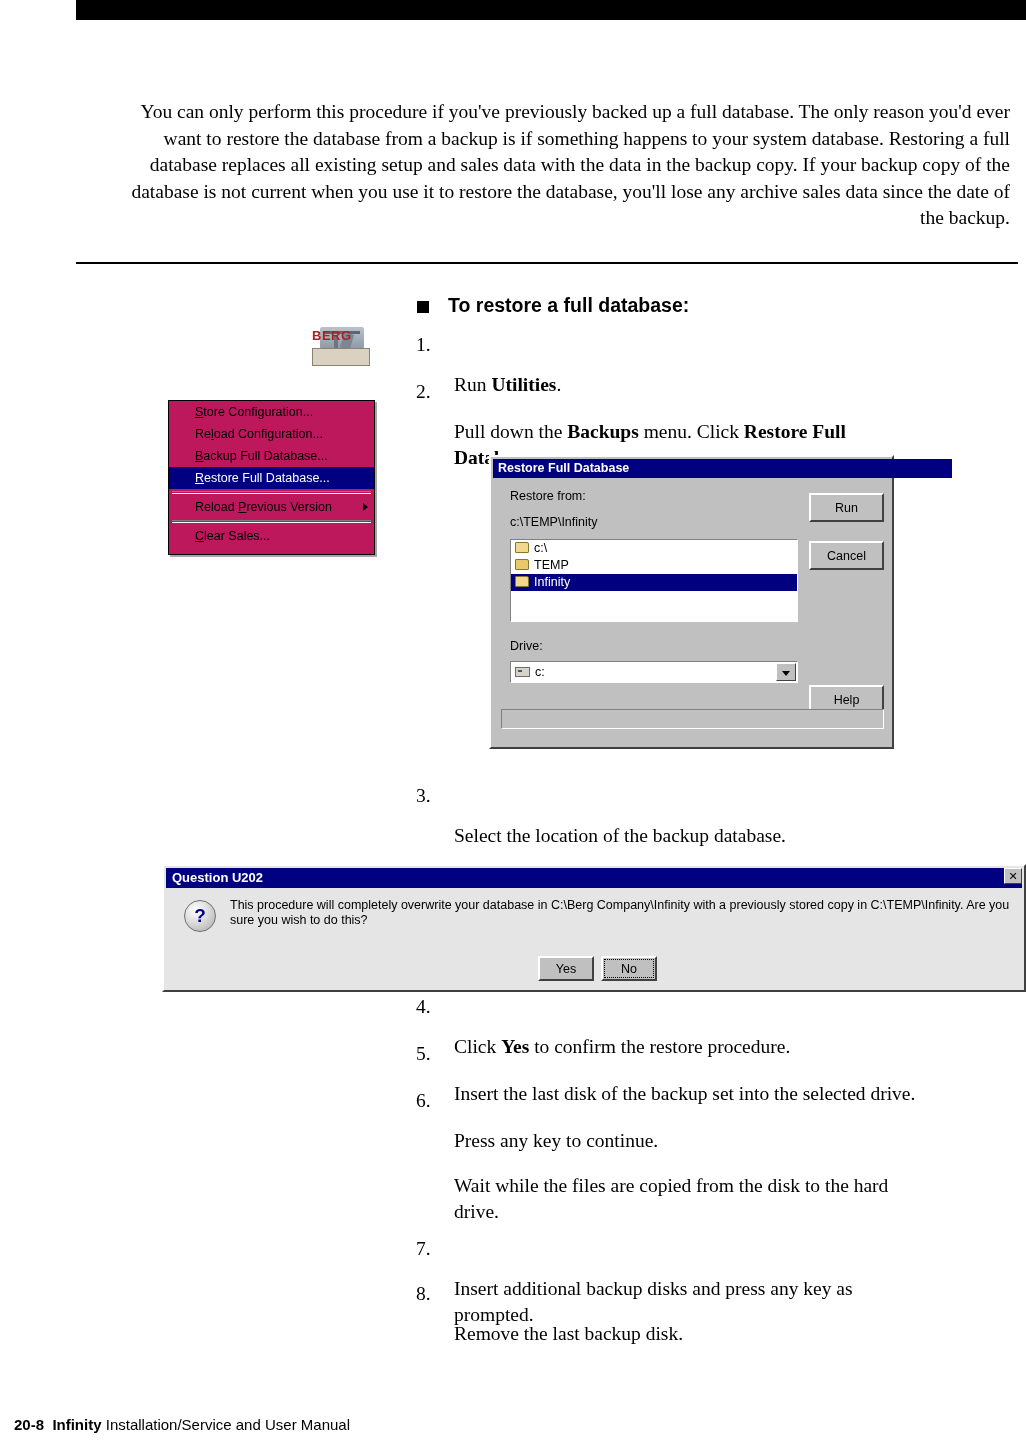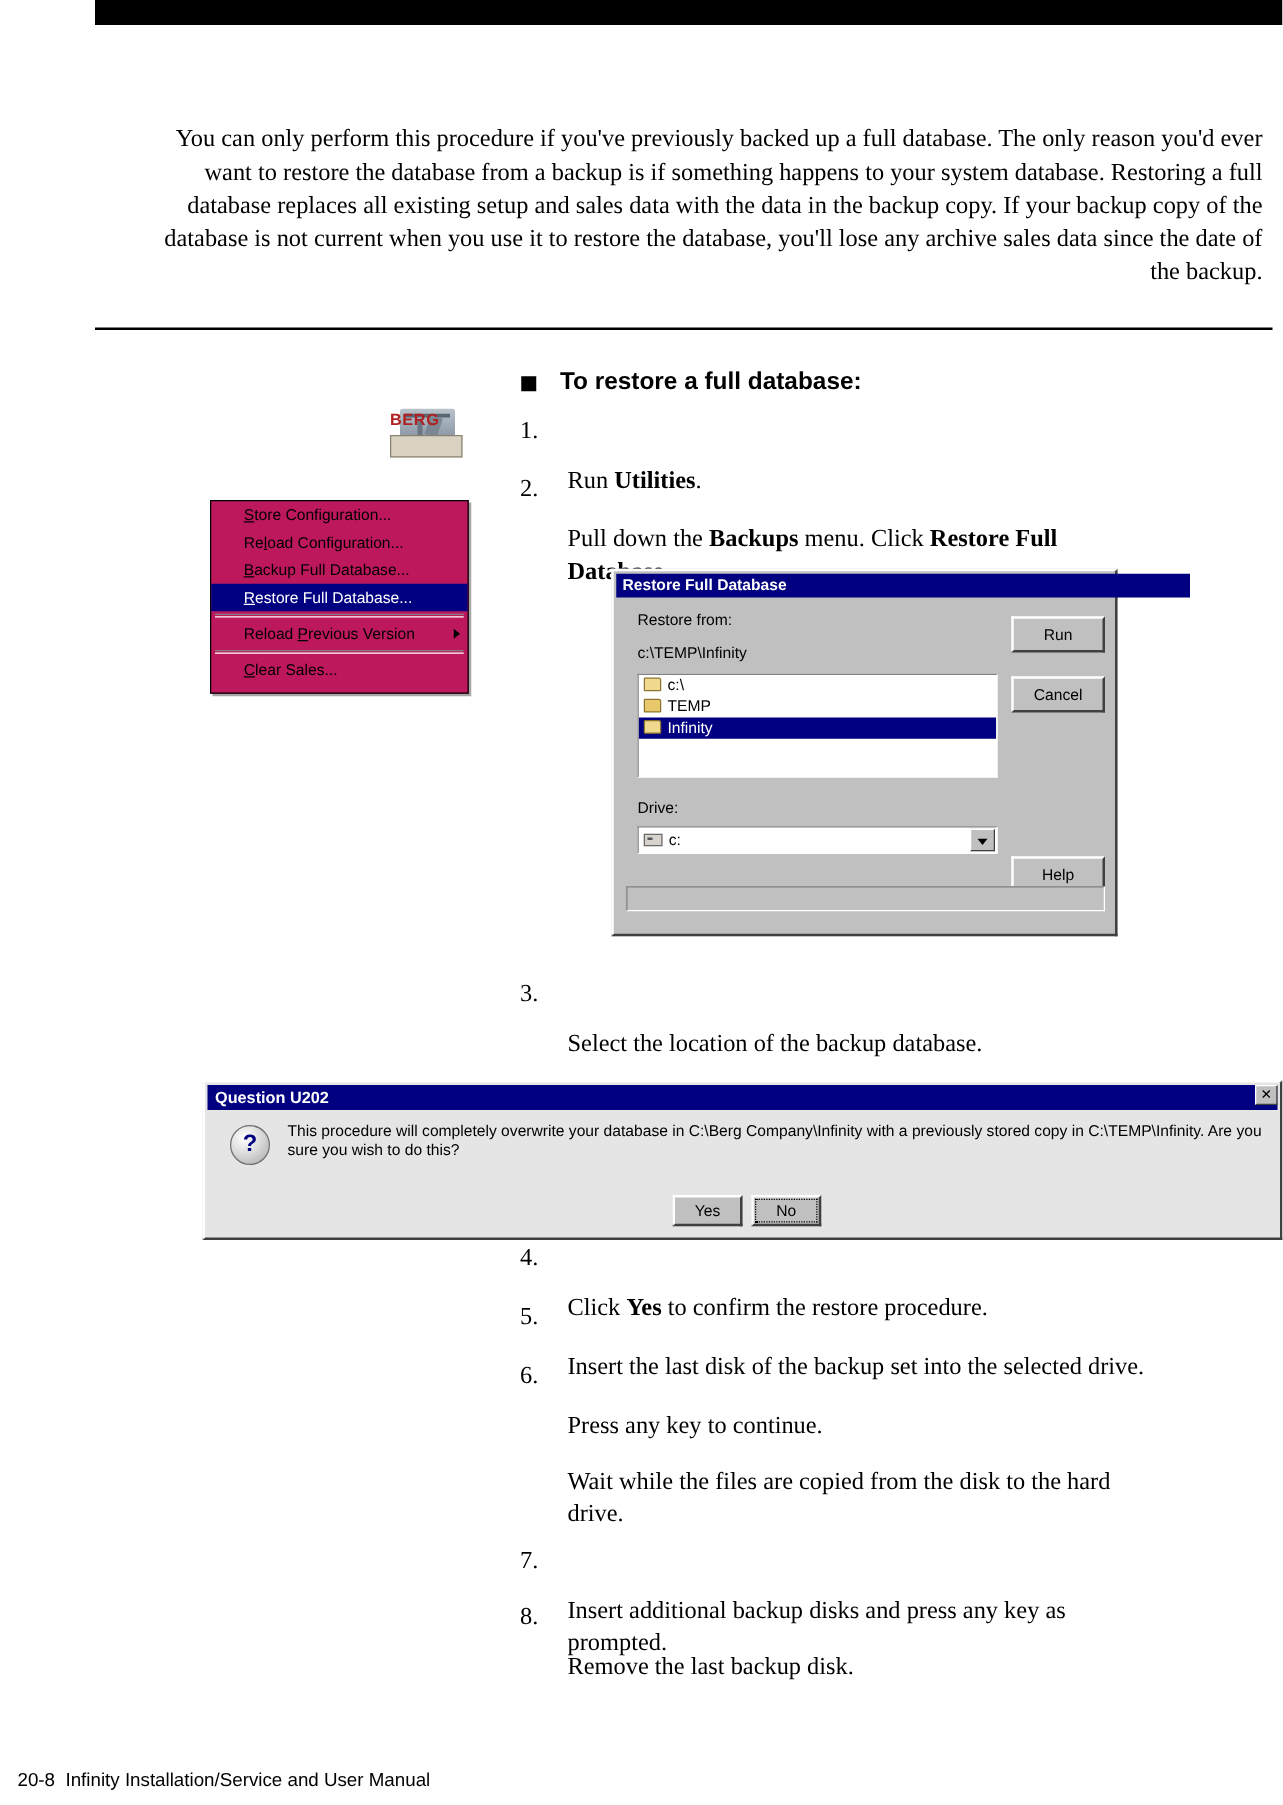"20-8" .footer .b { font-weight: normal -> bold }
